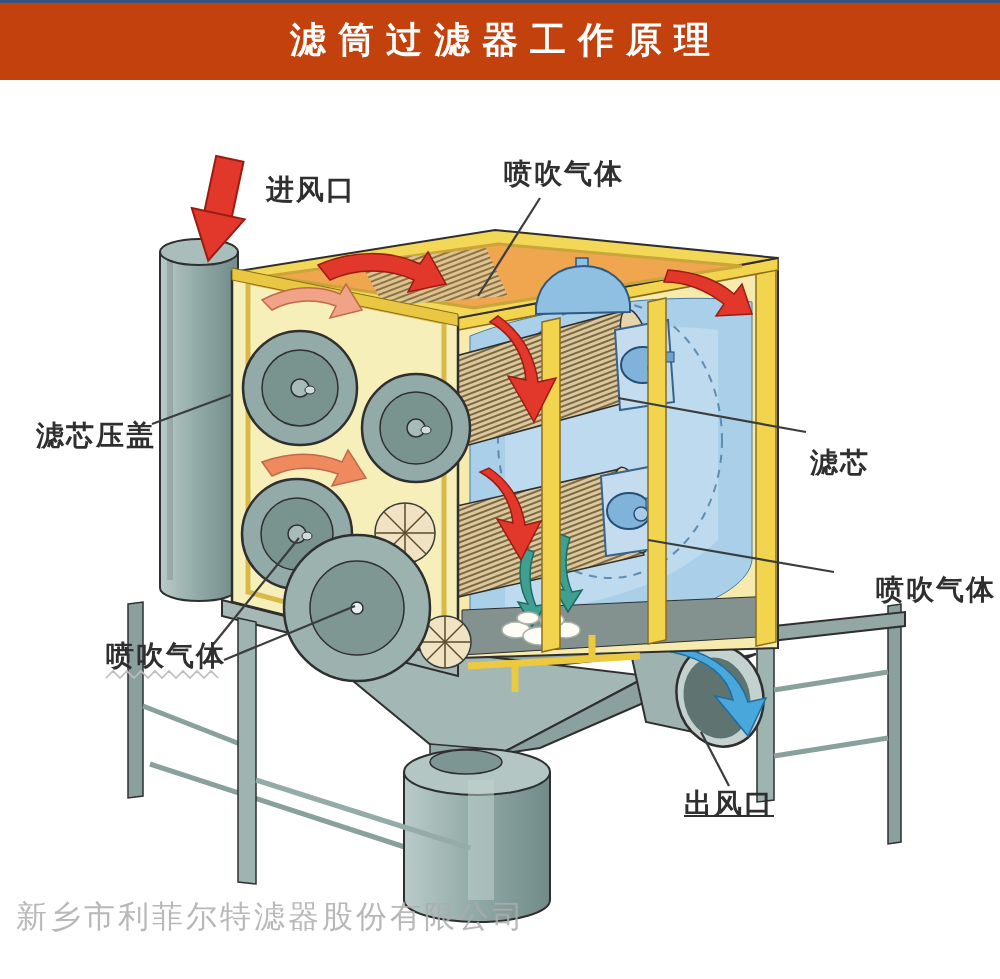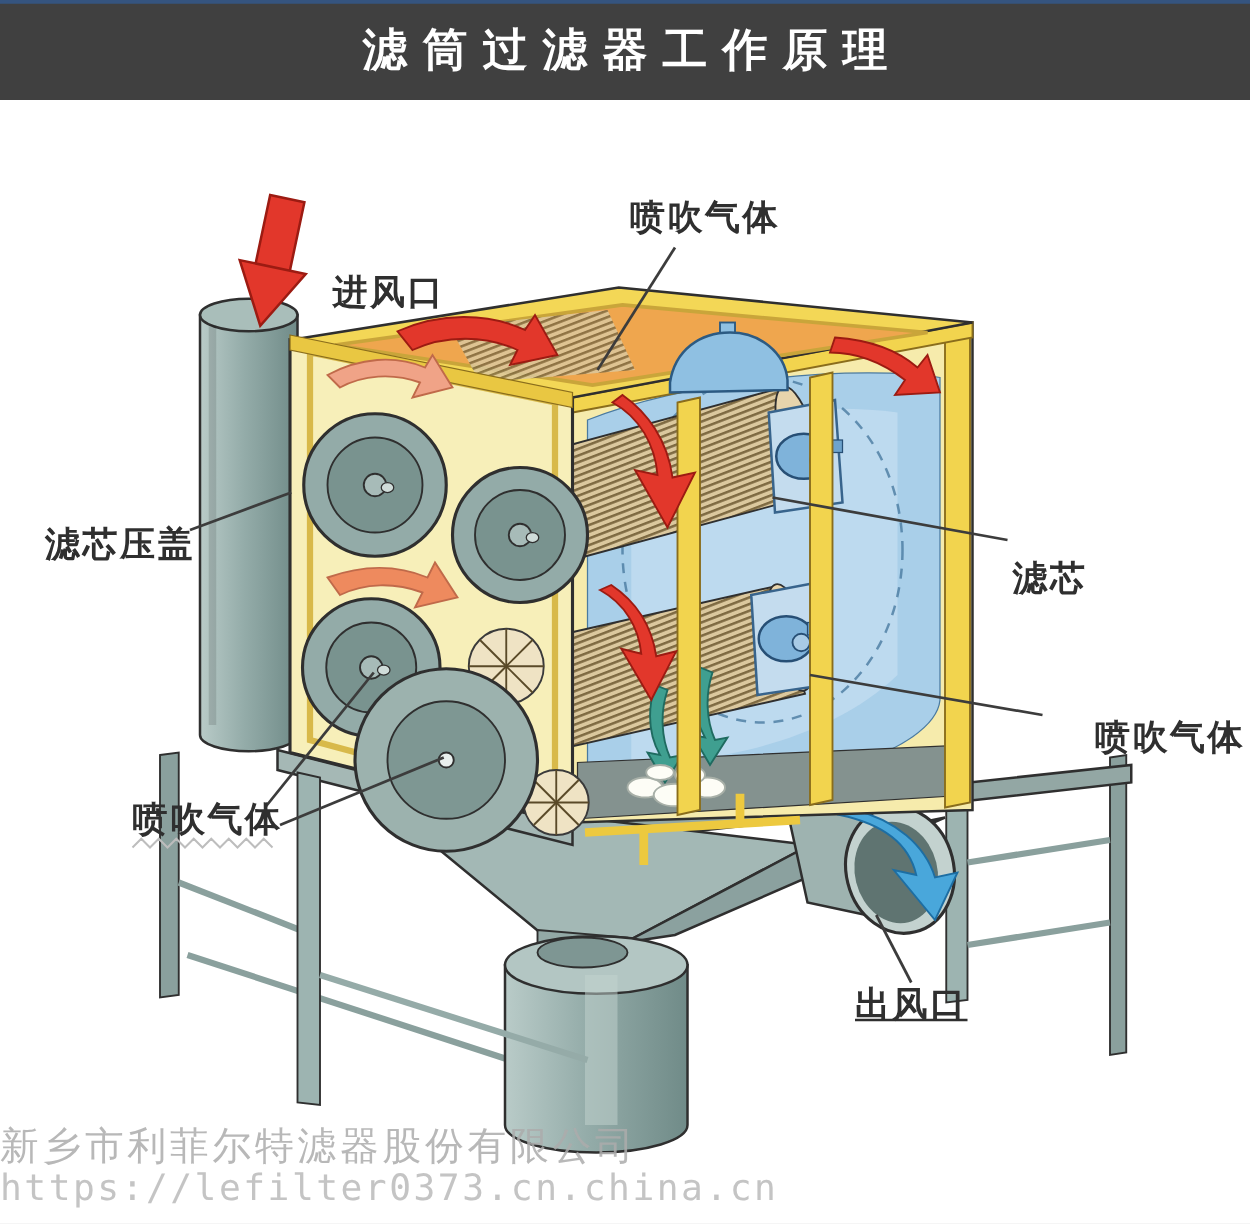"滤筒过滤器工作原理" .header { background: #404040 -> #c2410c }
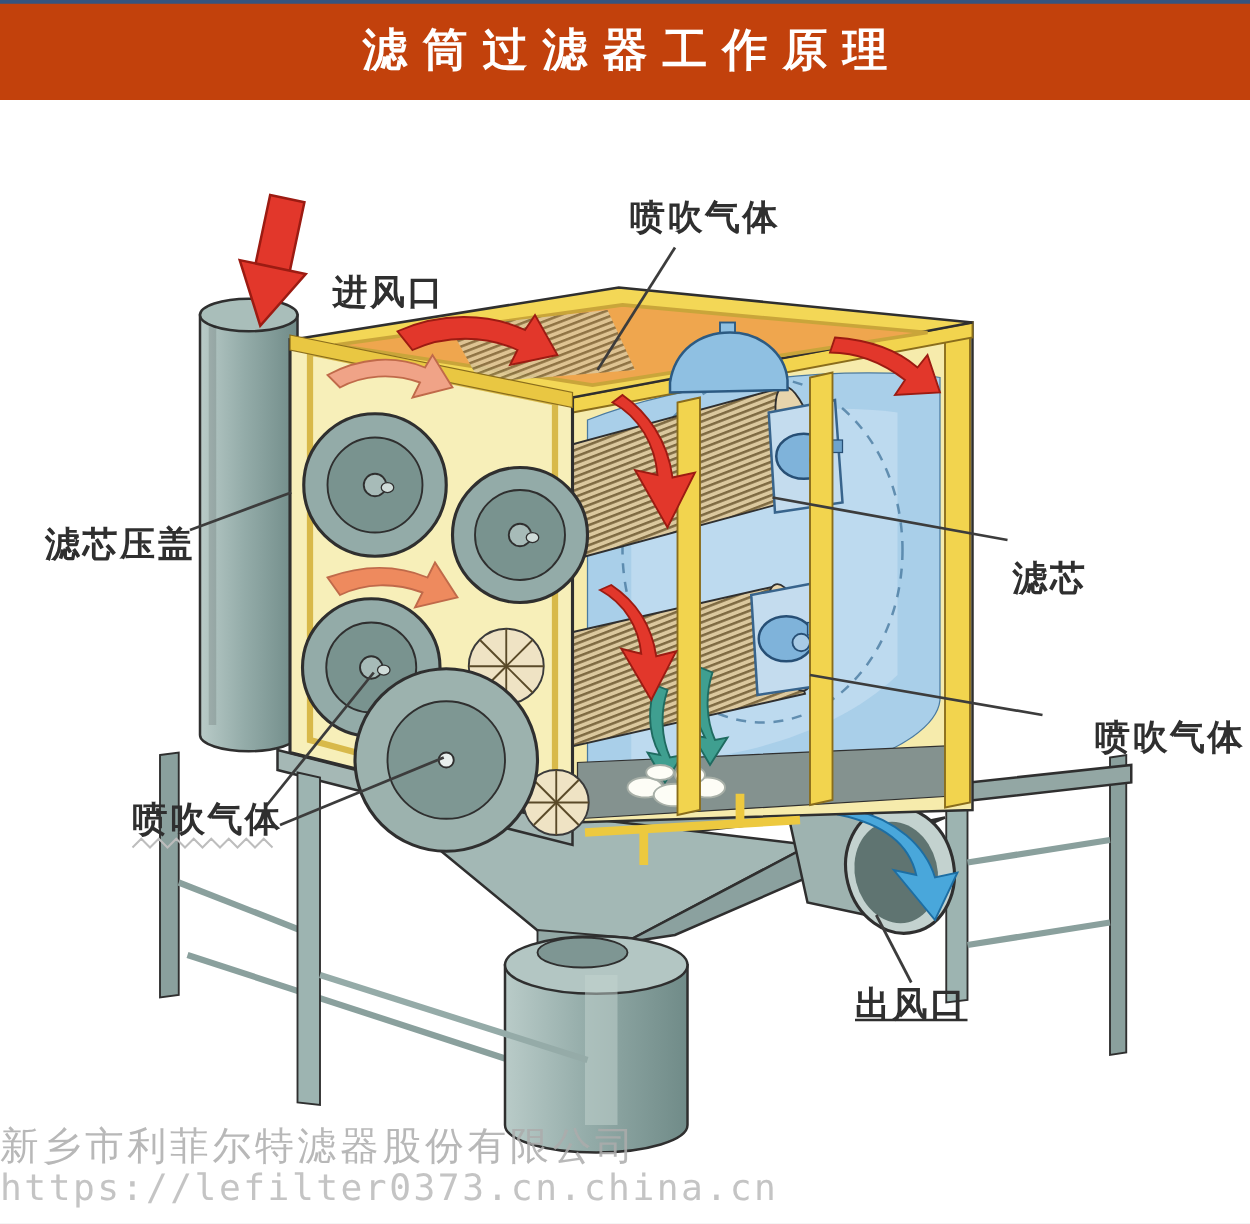"进风口" .lbl-inlet { margin-top: 44px -> none }
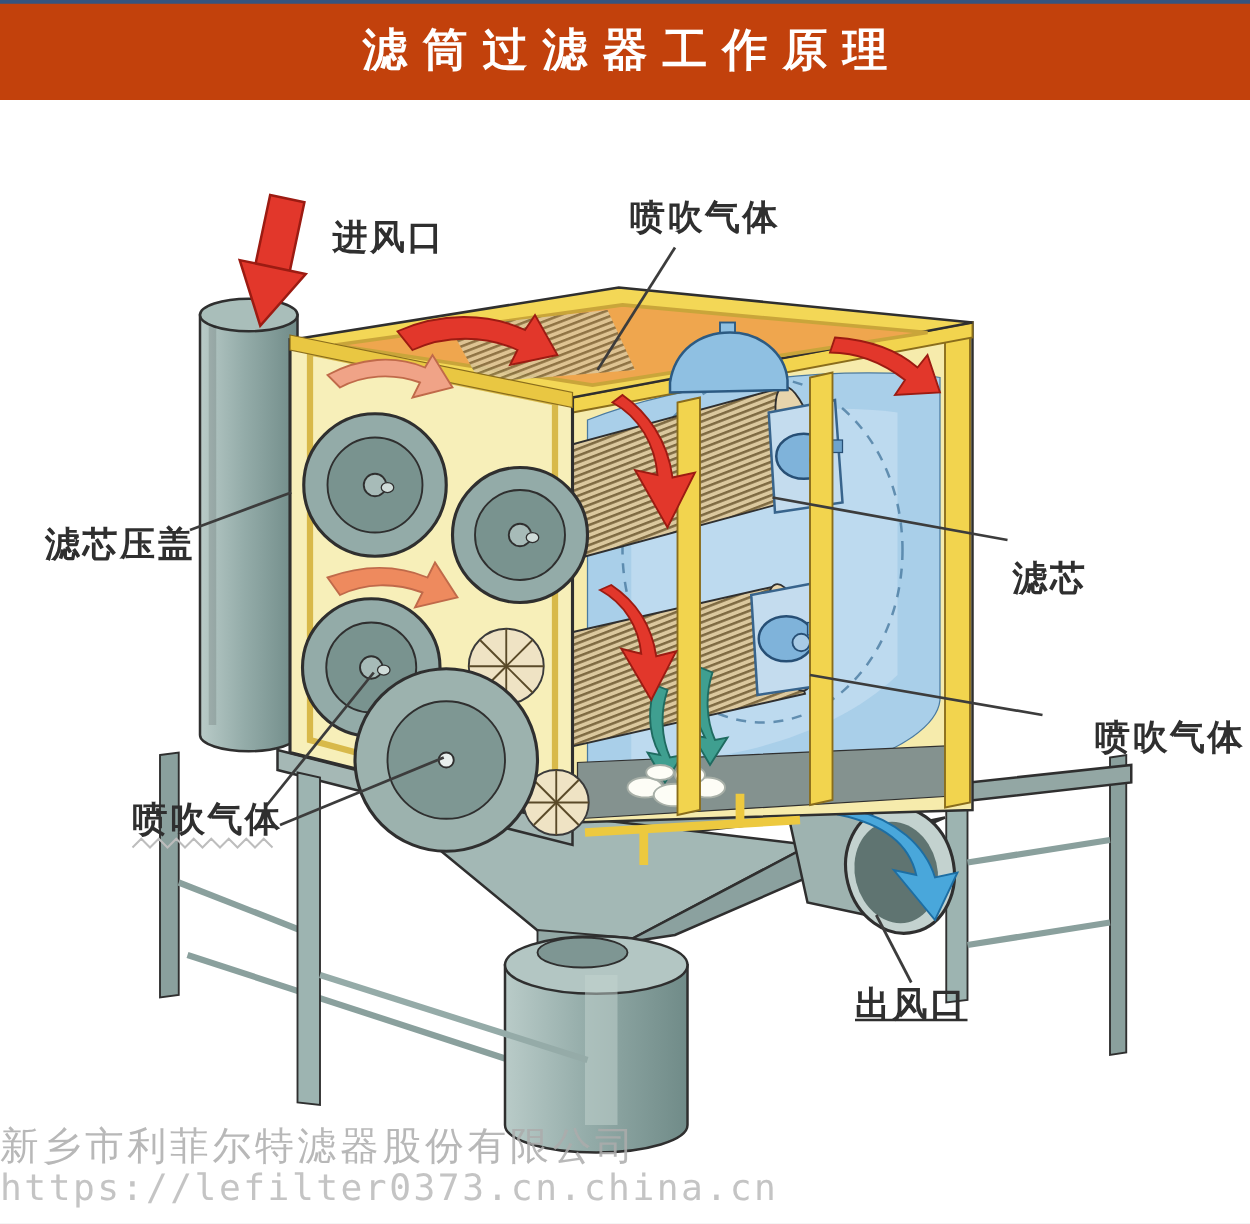"新乡市利菲尔特滤器股份有限公司" .watermark { left: 0 -> 16px }
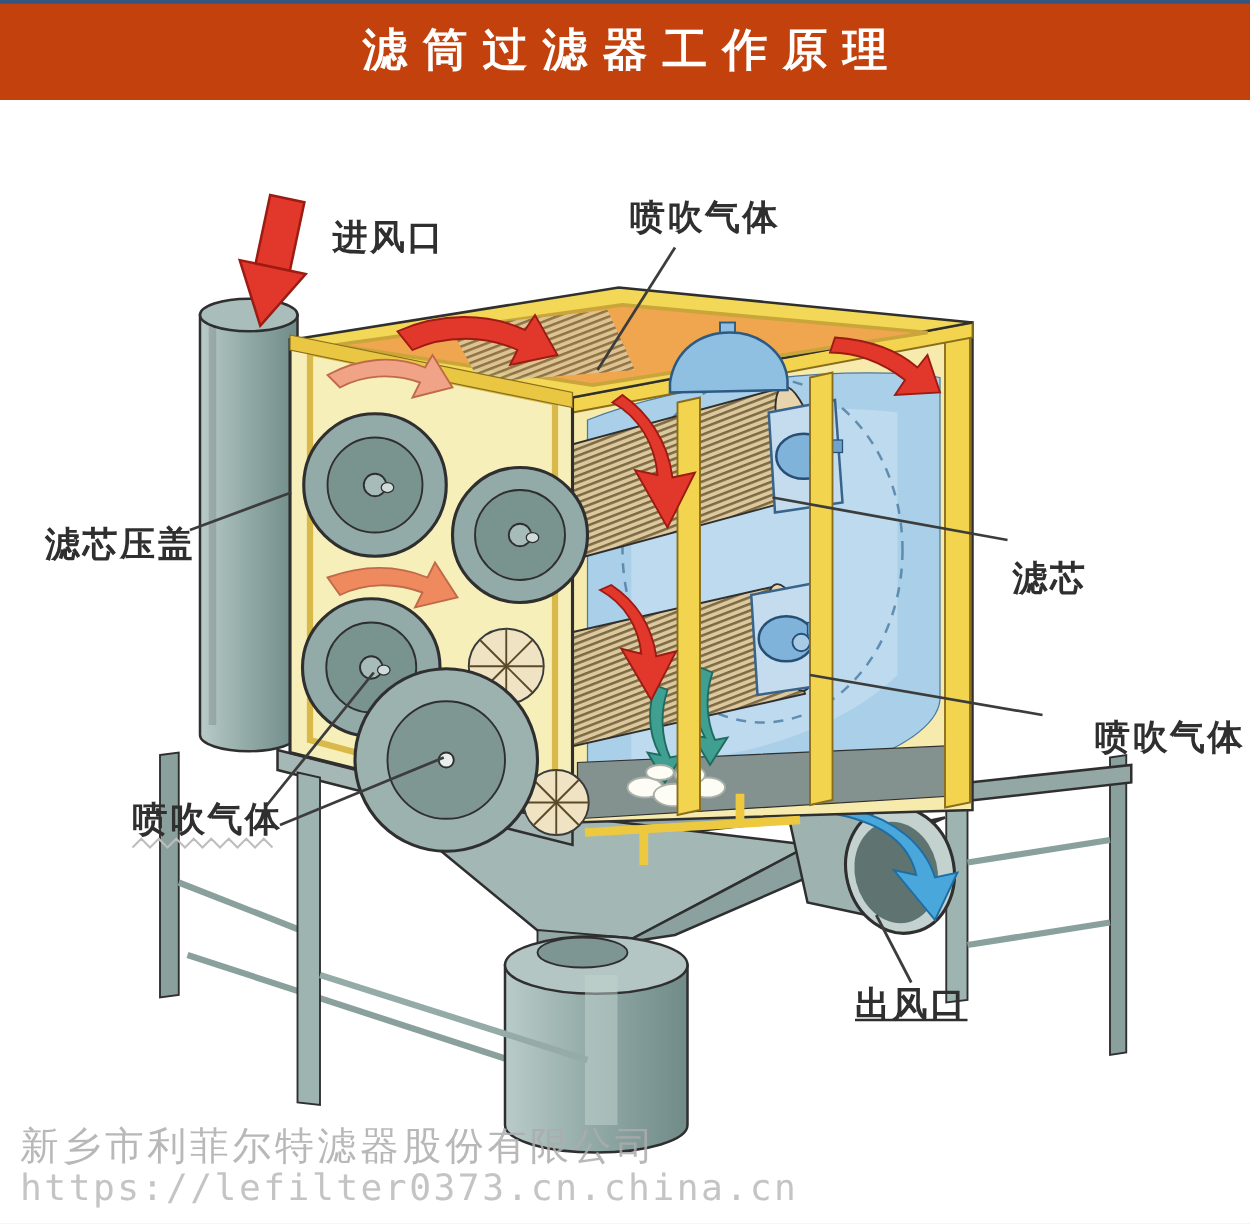"https://lefilter0373.cn.china.cn" div.watermark { html: <div>https://lefilter0373.cn.china.cn</div> -> none }
